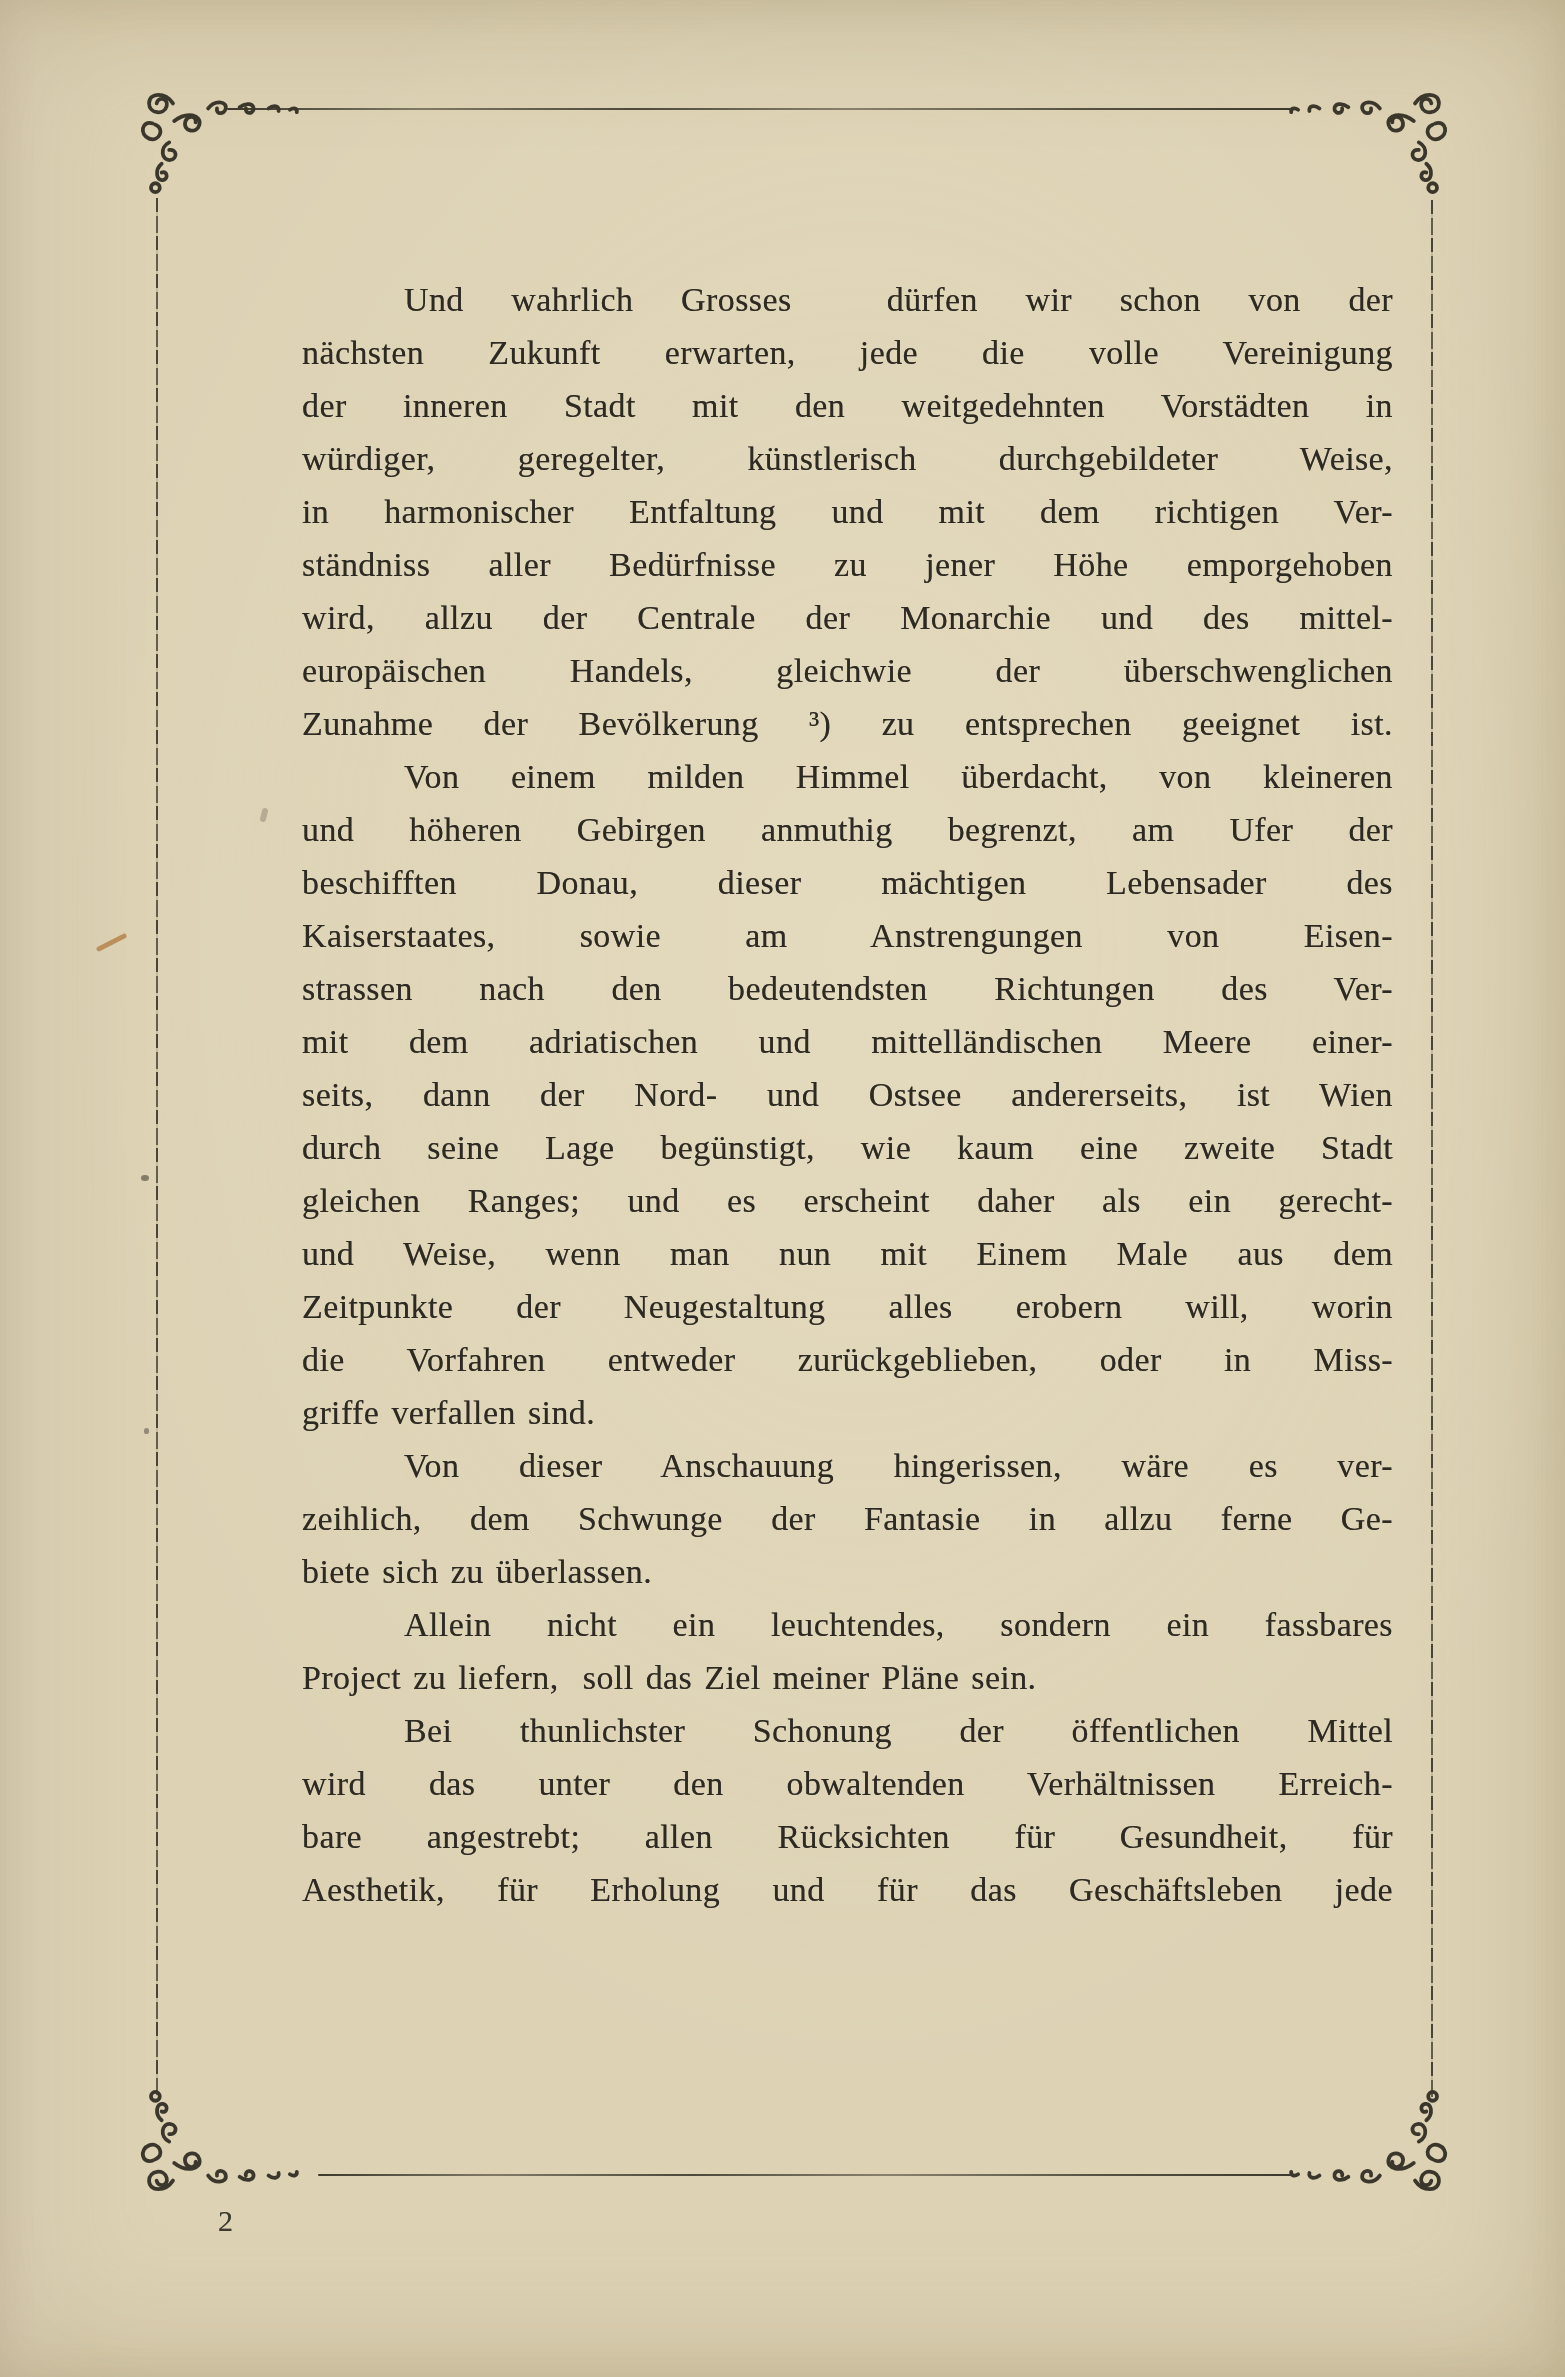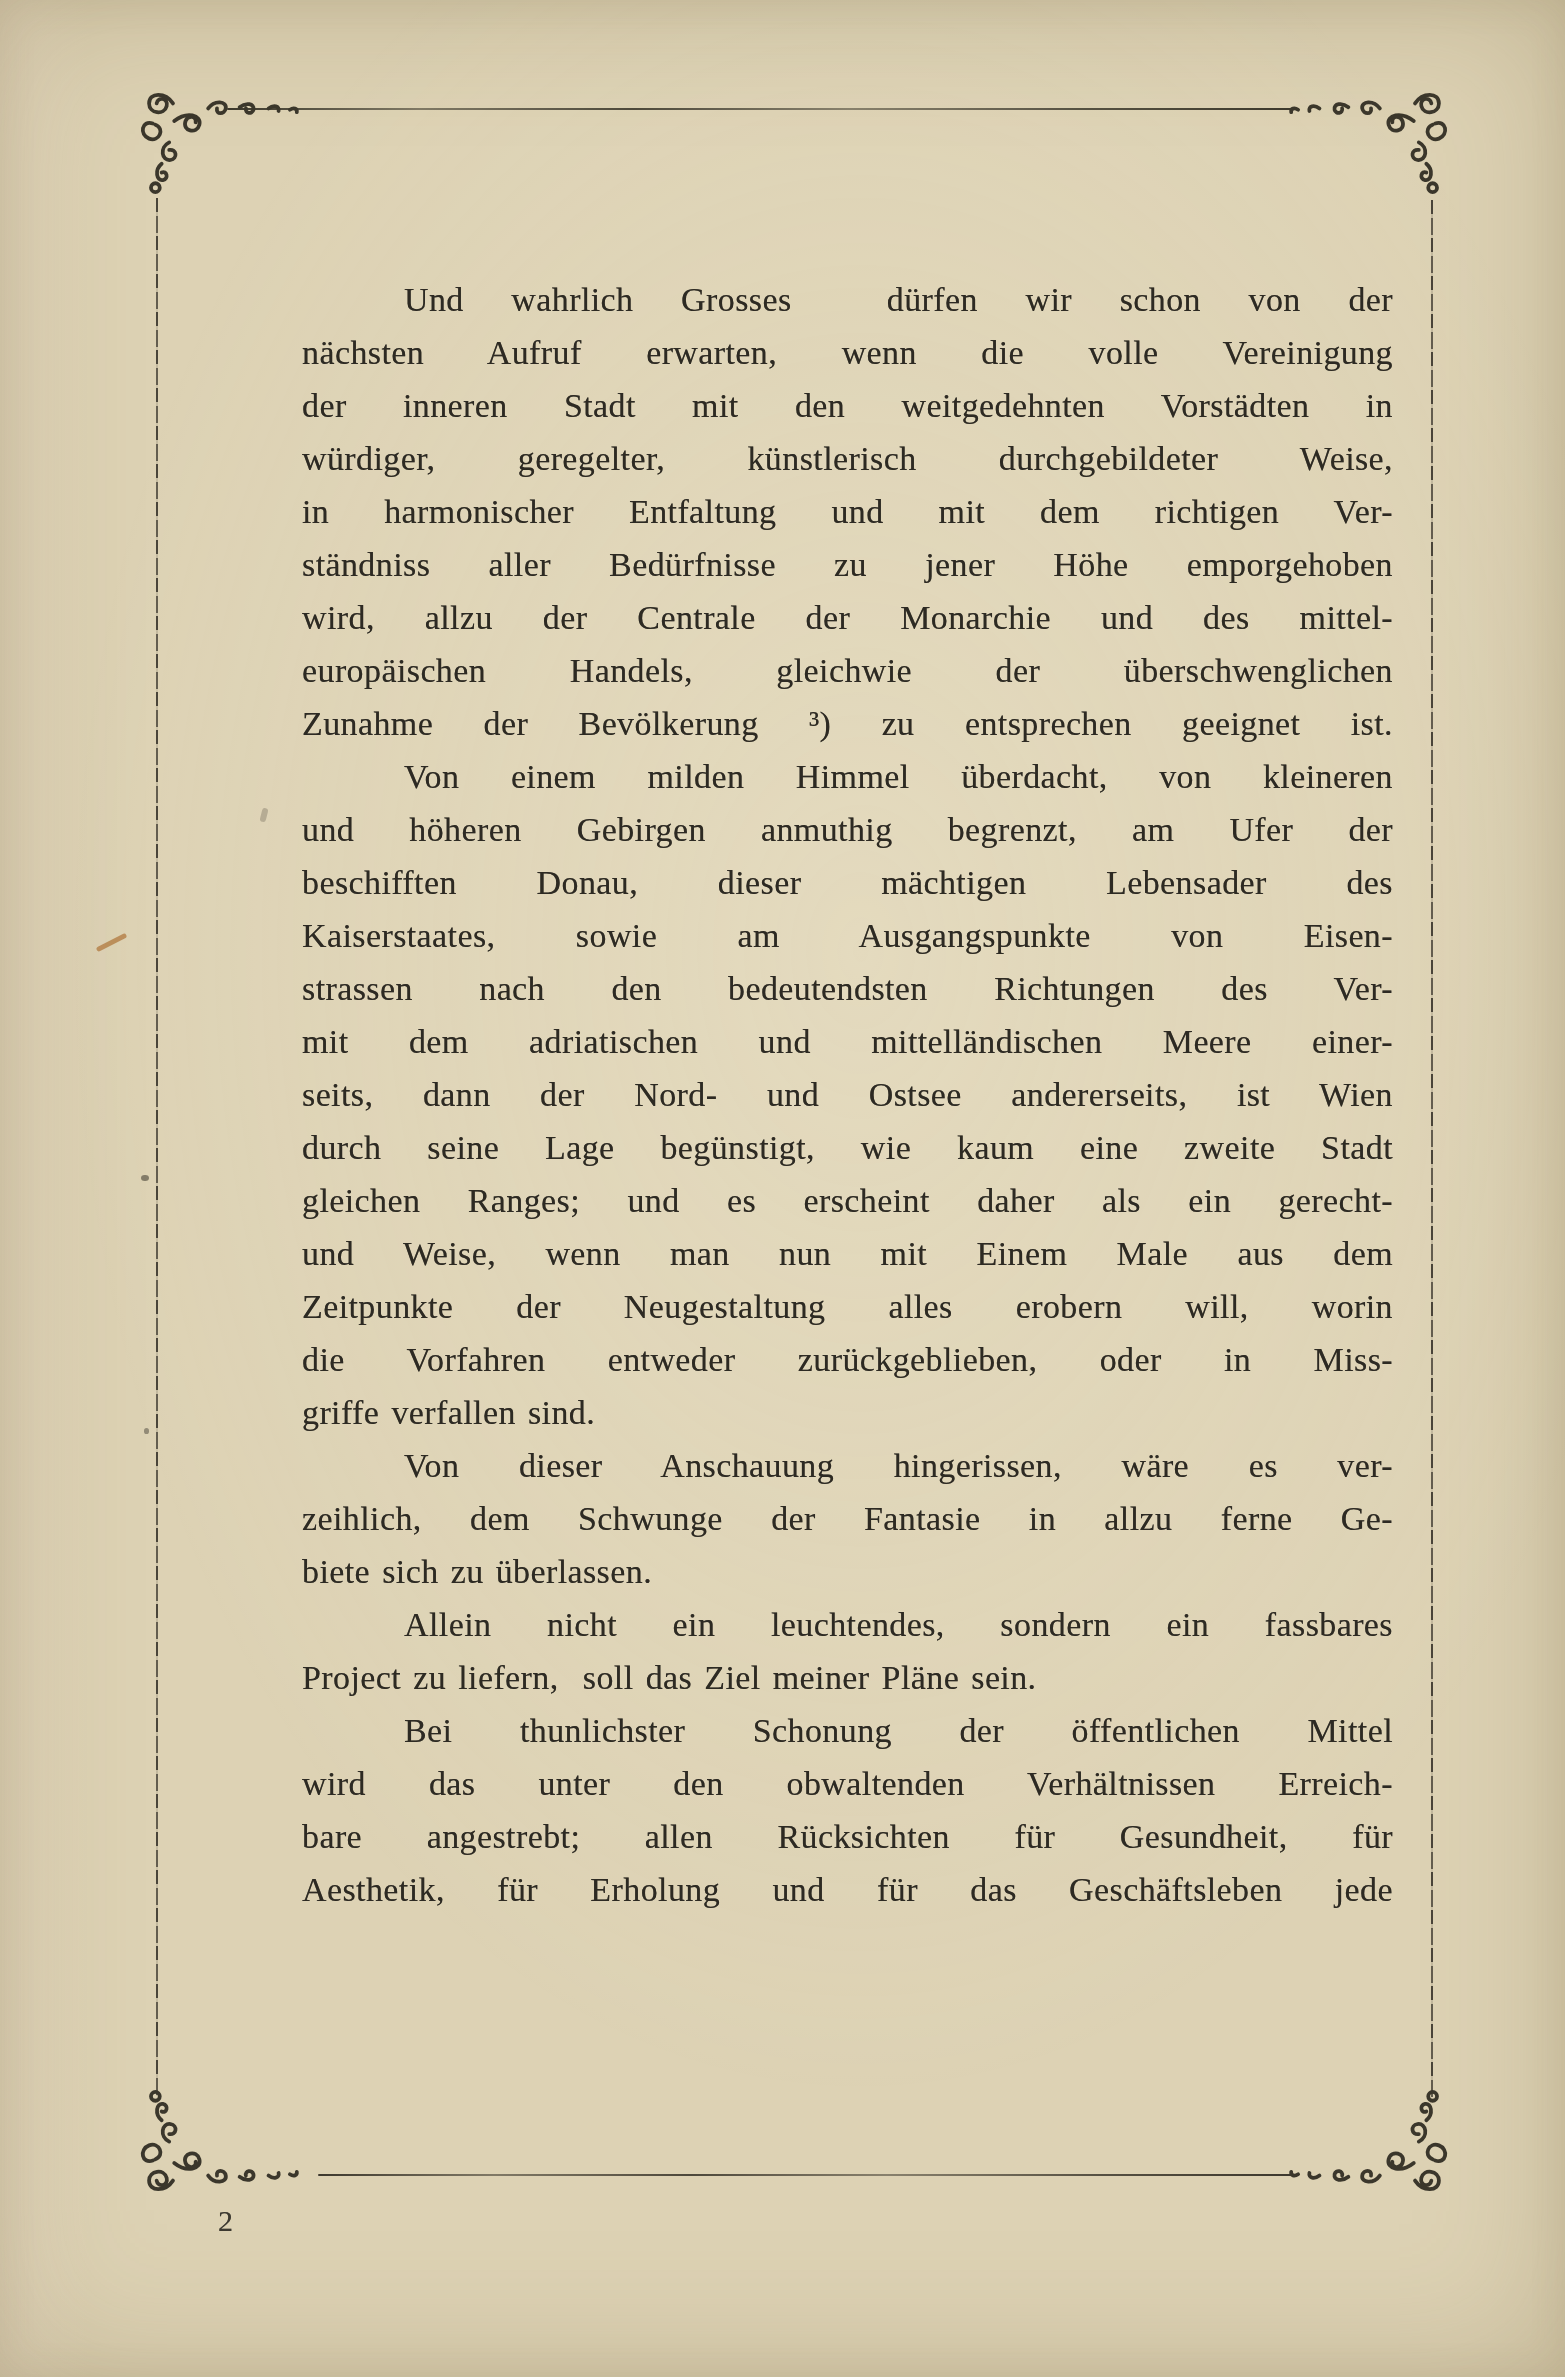"nächsten Aufruf erwarten, wenn die" div.line { text: Aufruf erwarten, wenn -> Zukunft erwarten, jede }
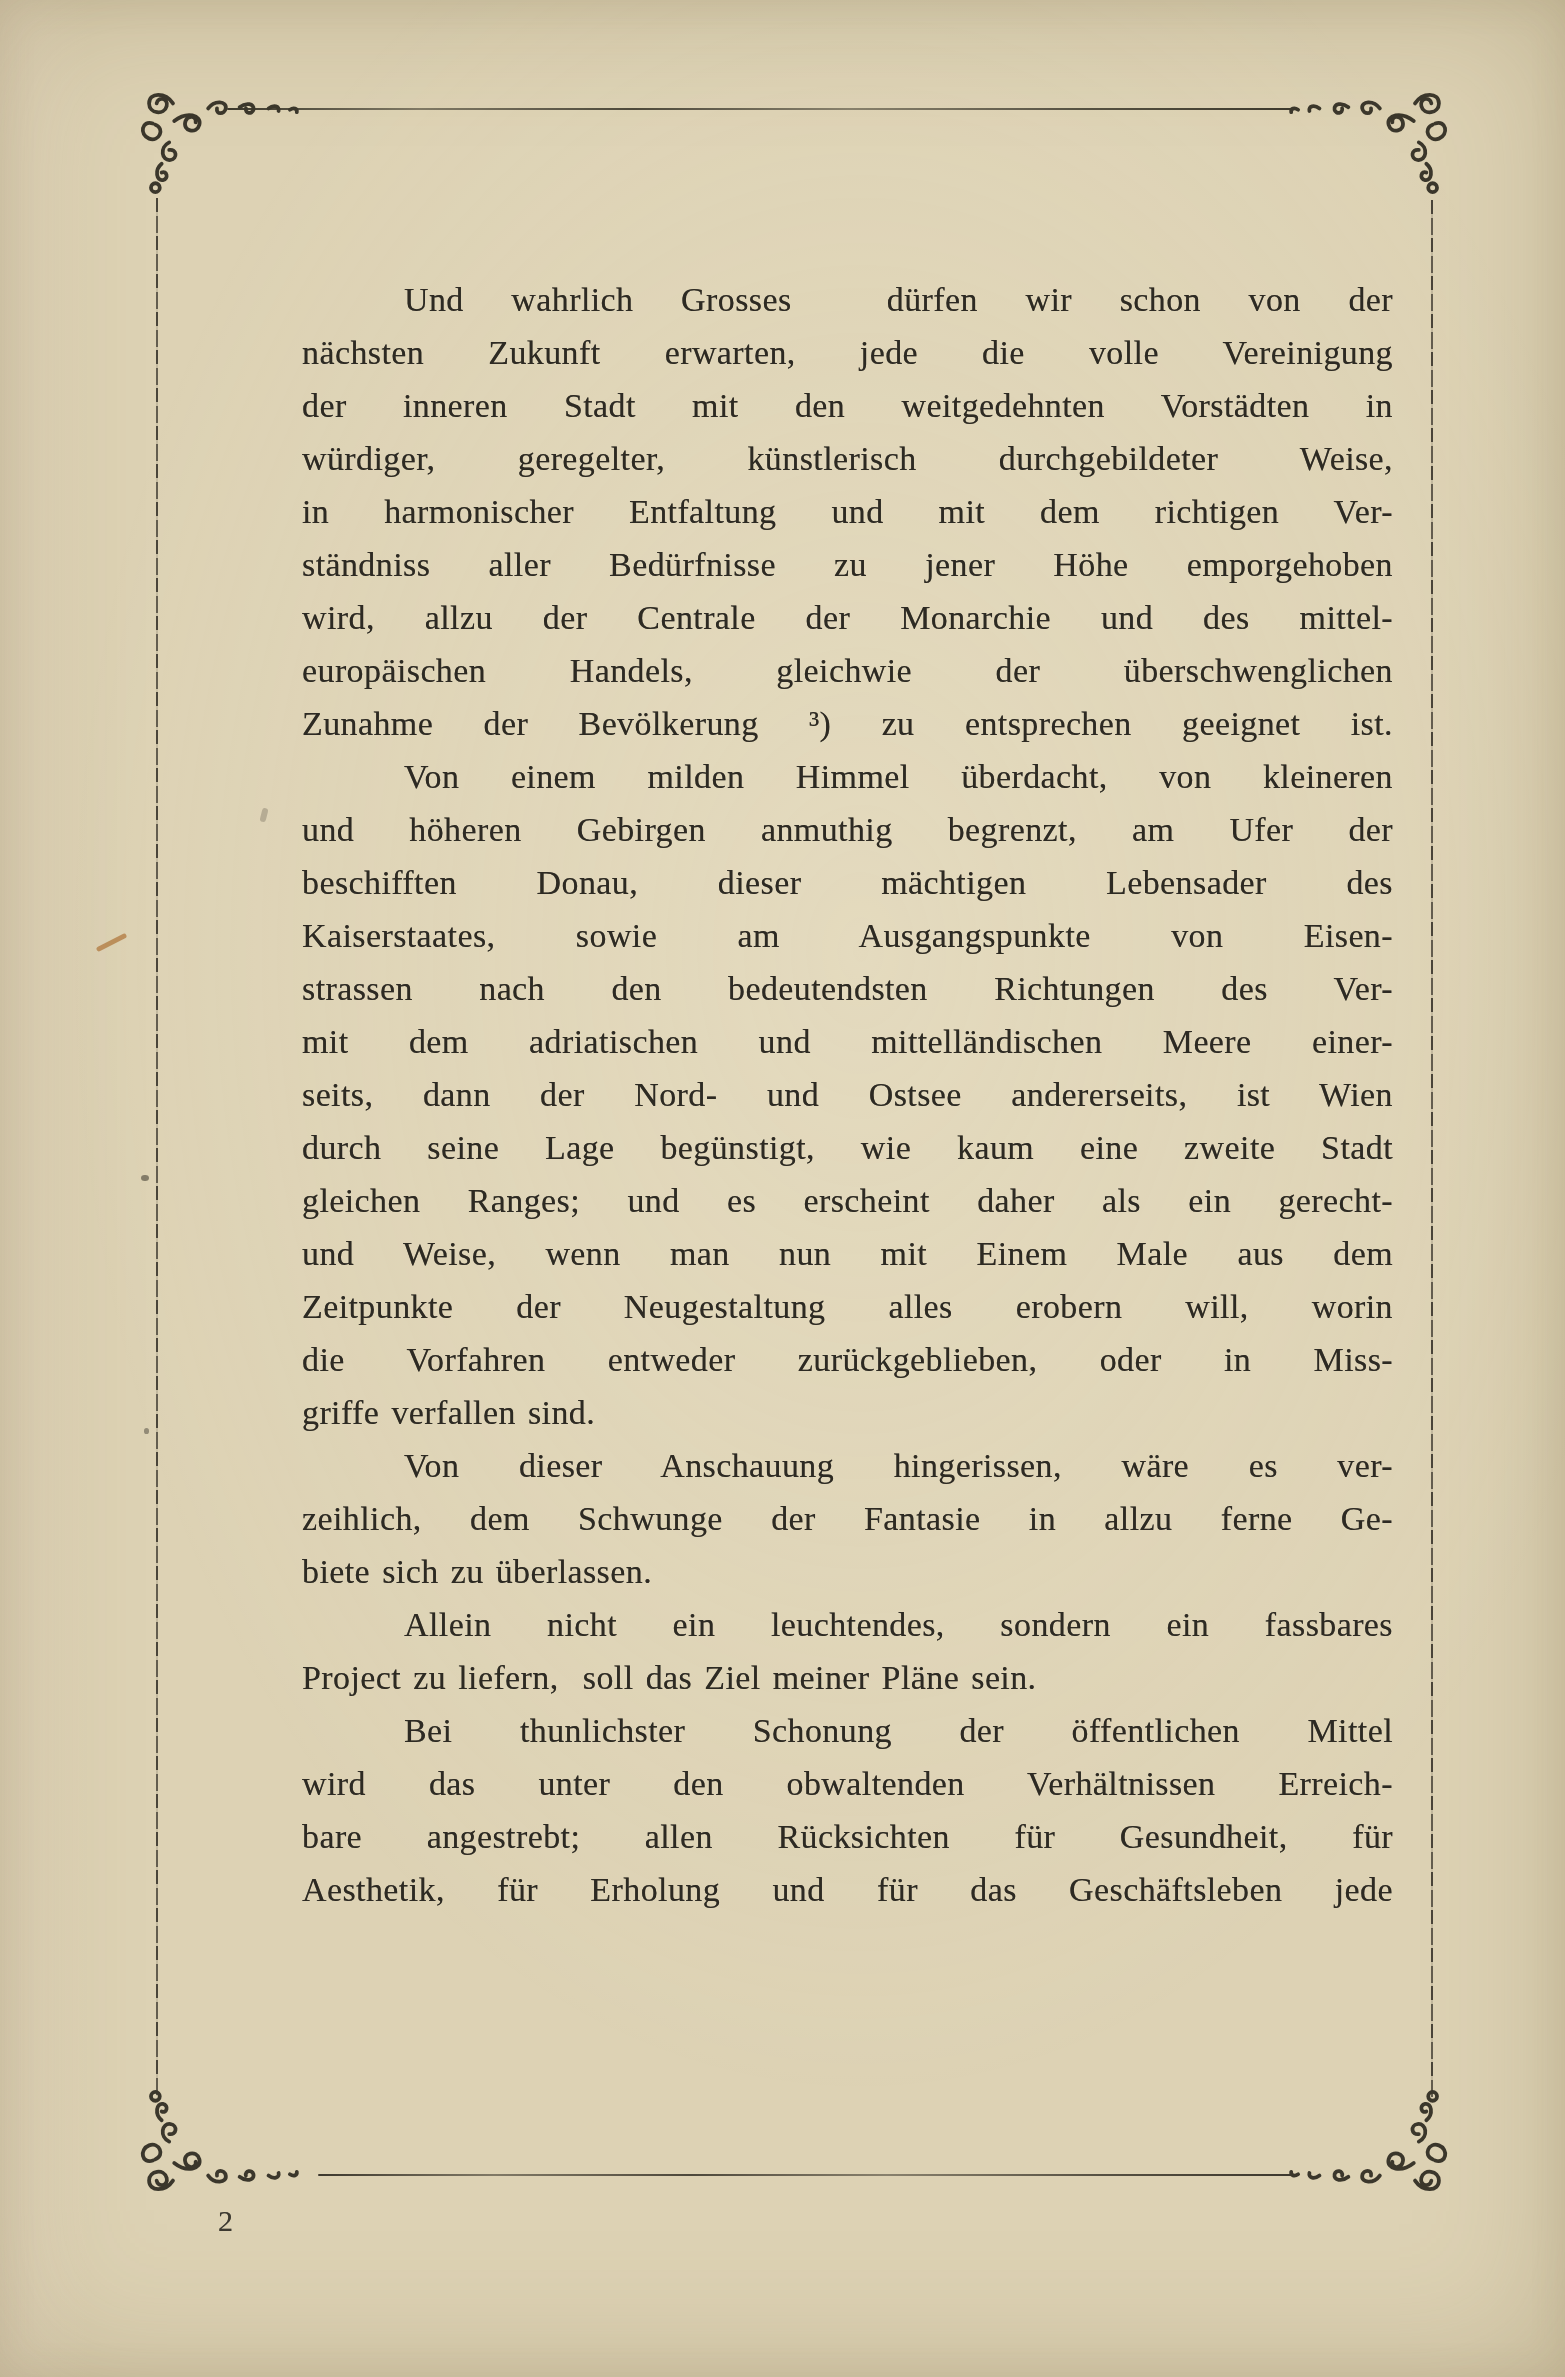"Kaiserstaates, sowie am Ausgangspunkte" div.line { text: Ausgangspunkte -> Anstrengungen }
